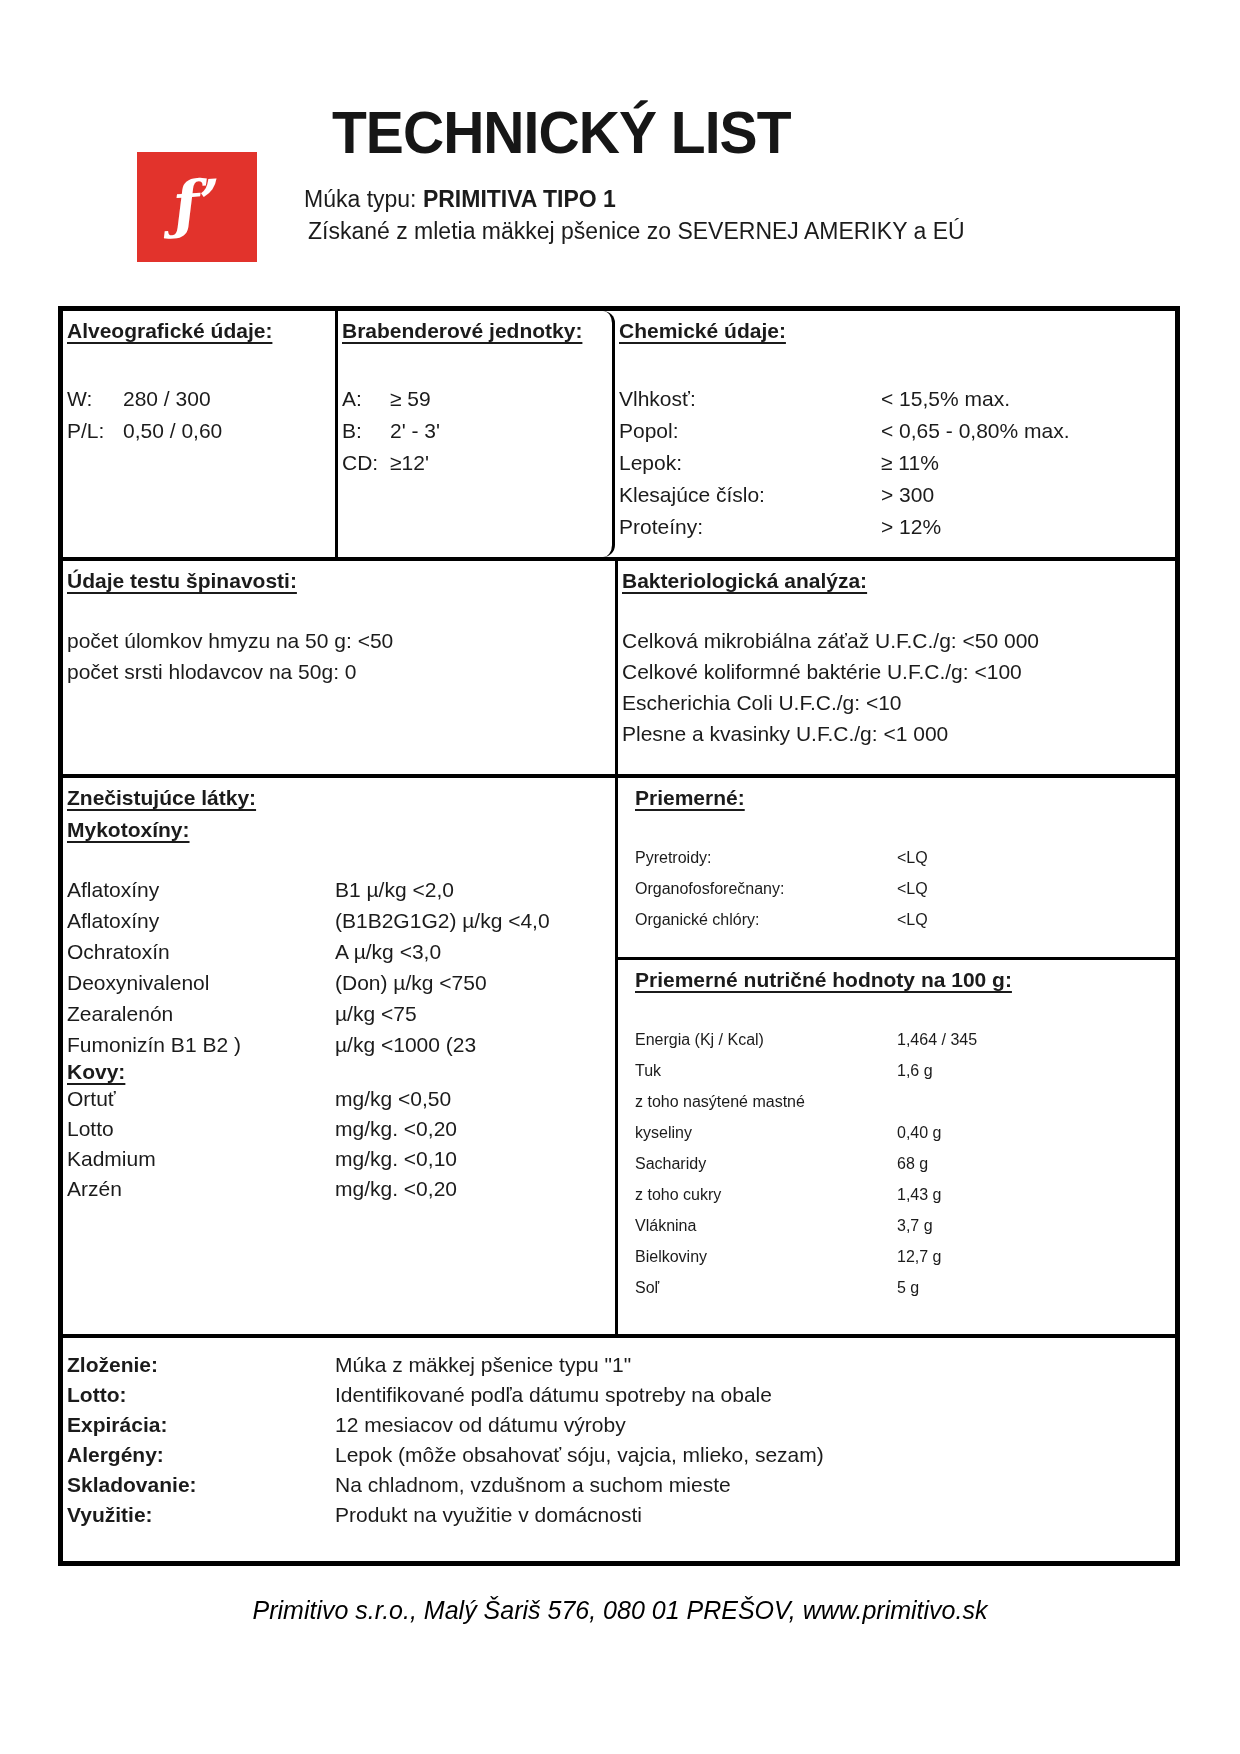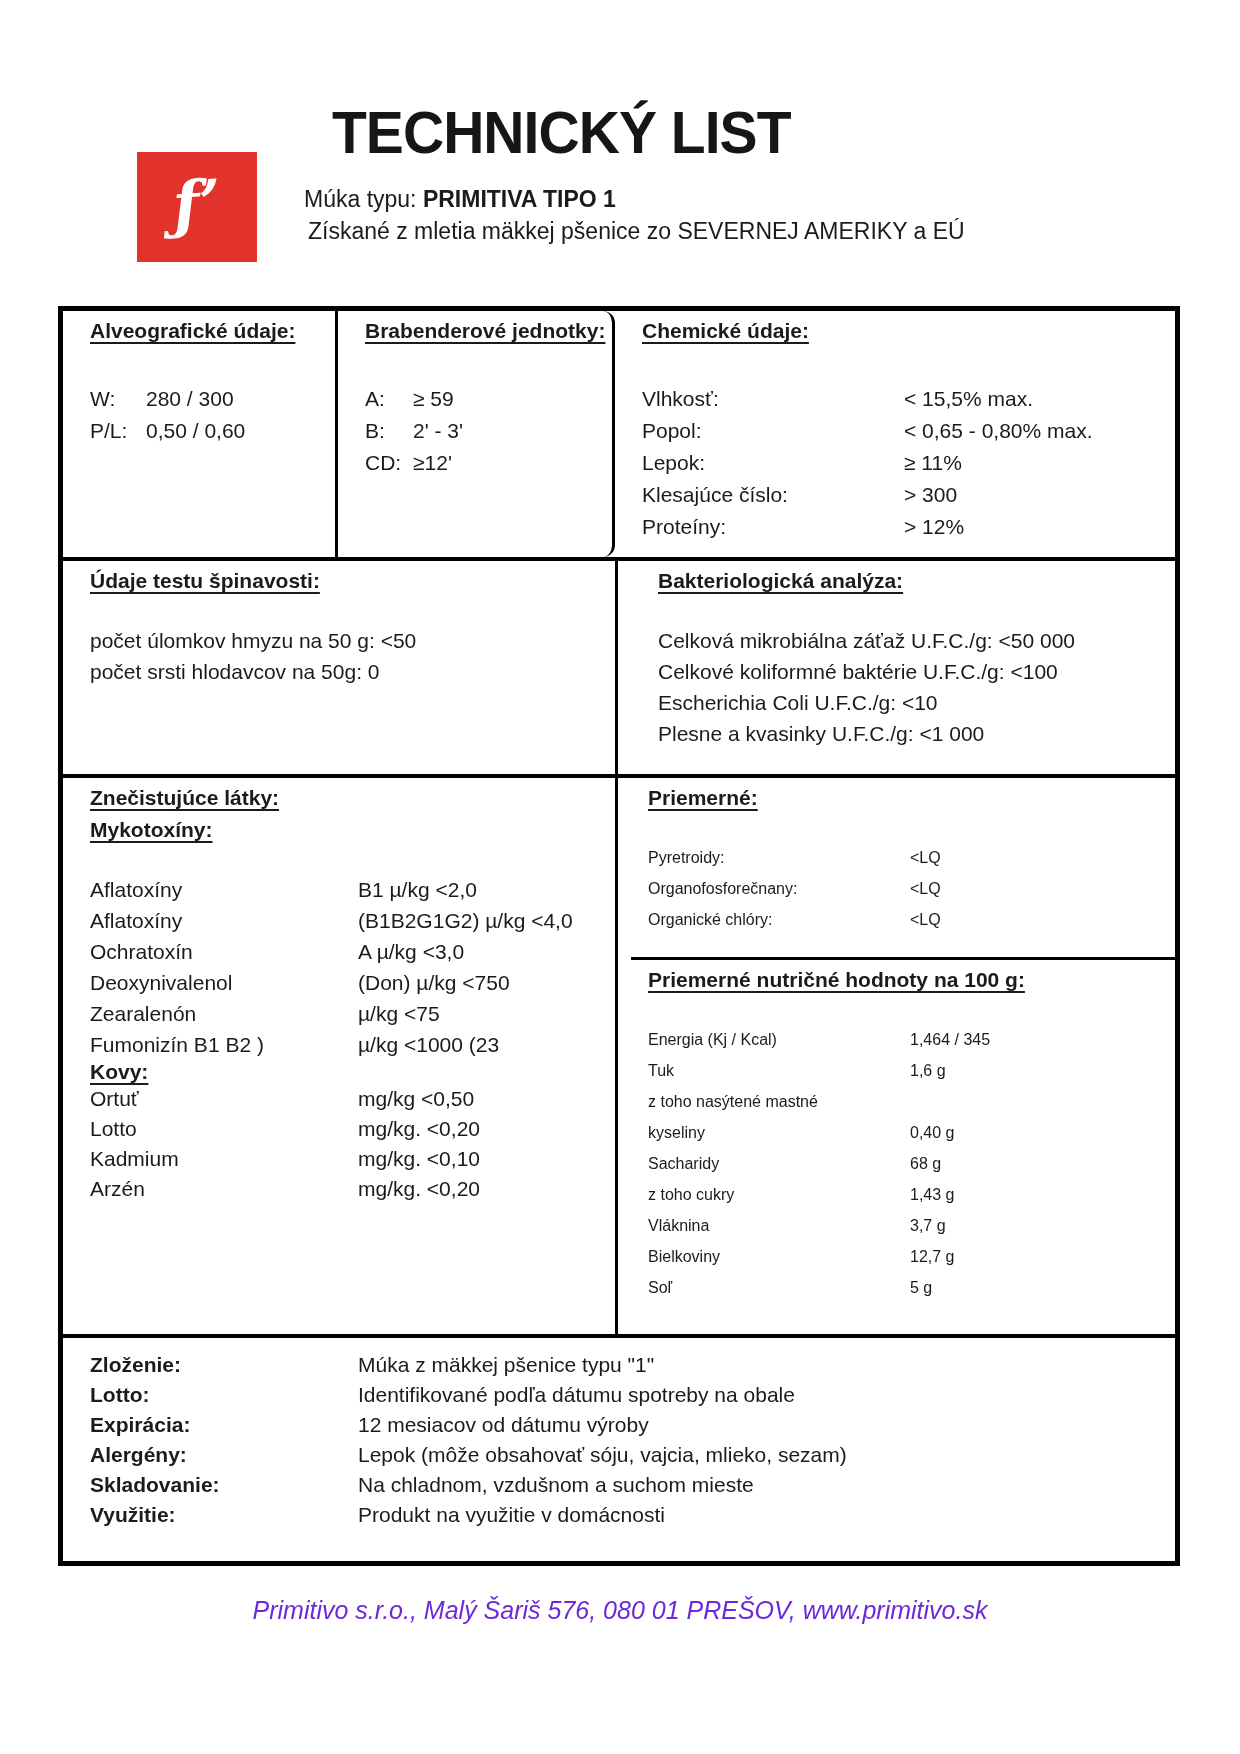"Alveografické údaje:" .cell { padding: 8px 12px 0 27px -> 8px 12px 0 4px }
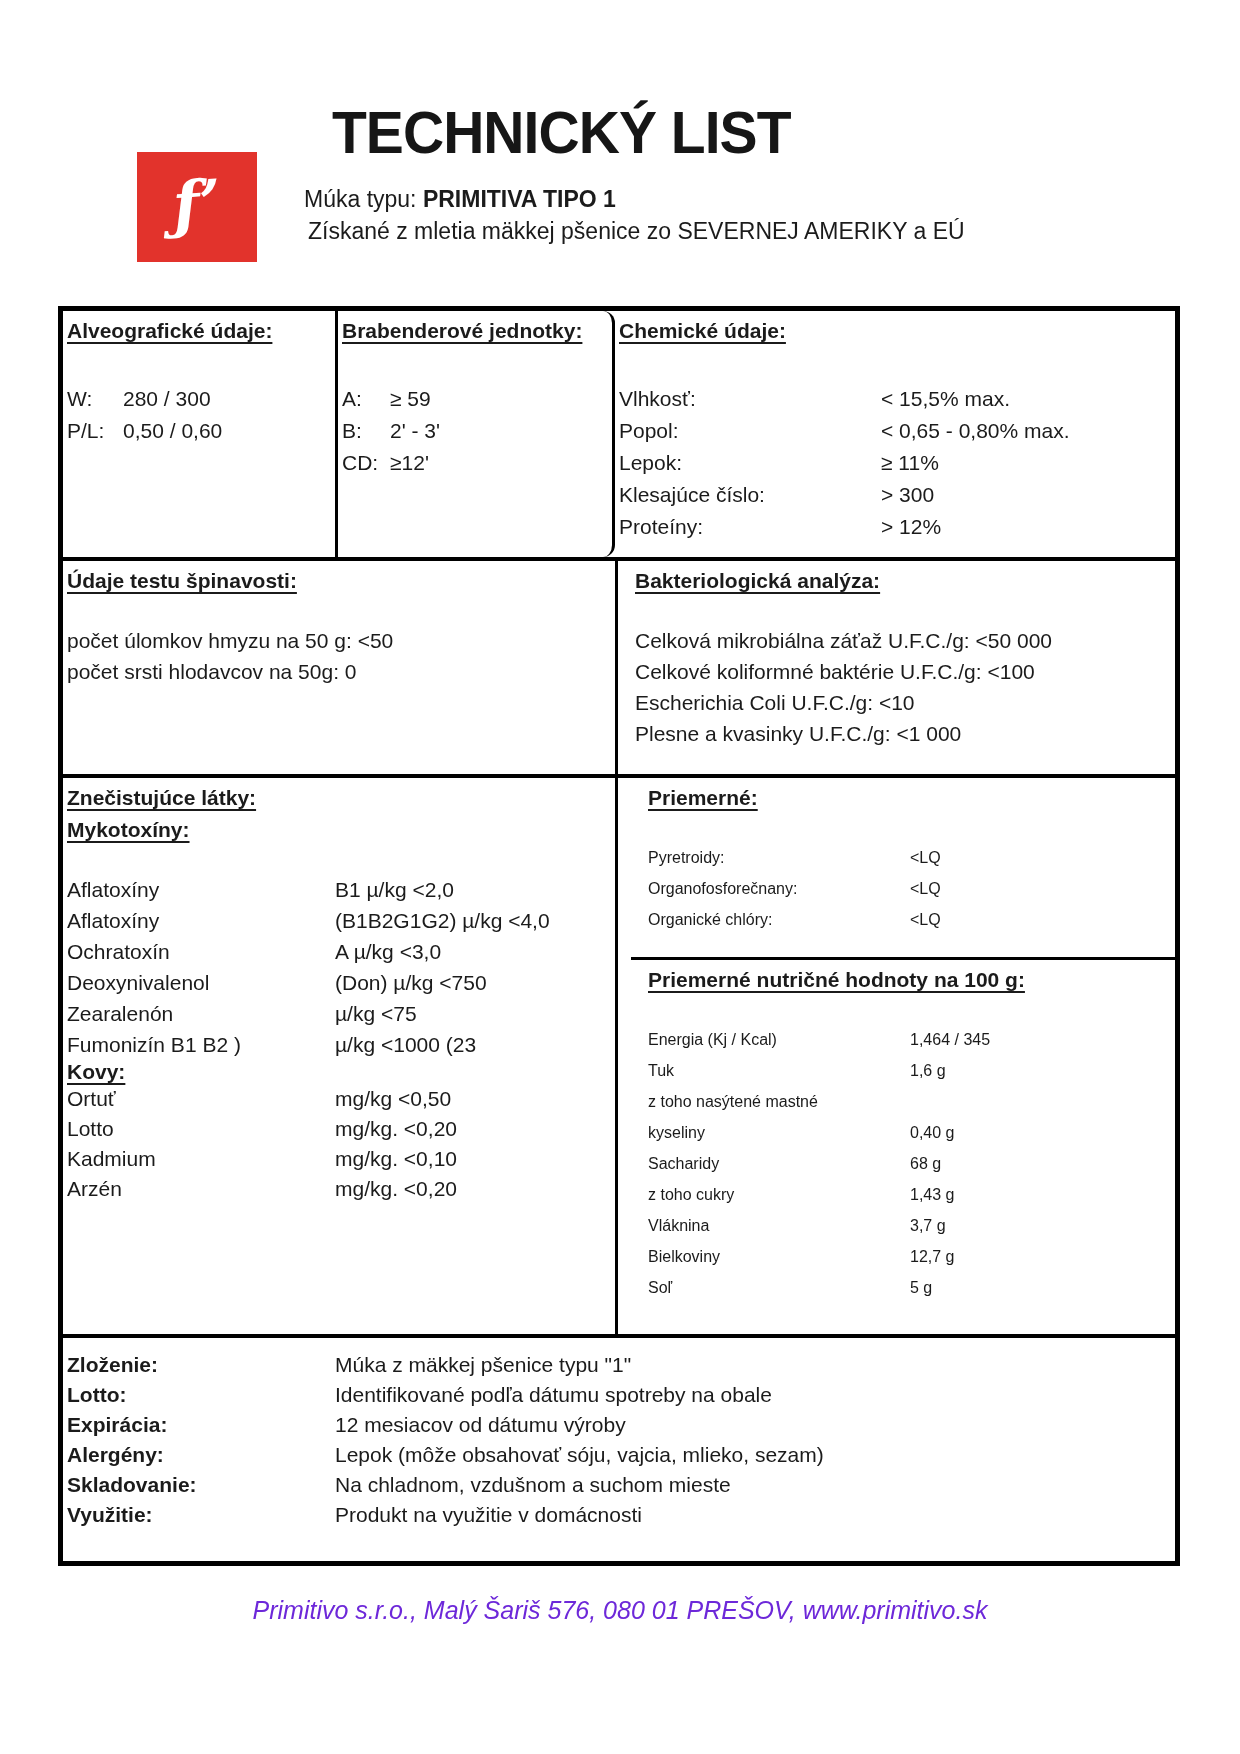"Údaje testu špinavosti:" .trow + .trow { gap: 13px -> none }
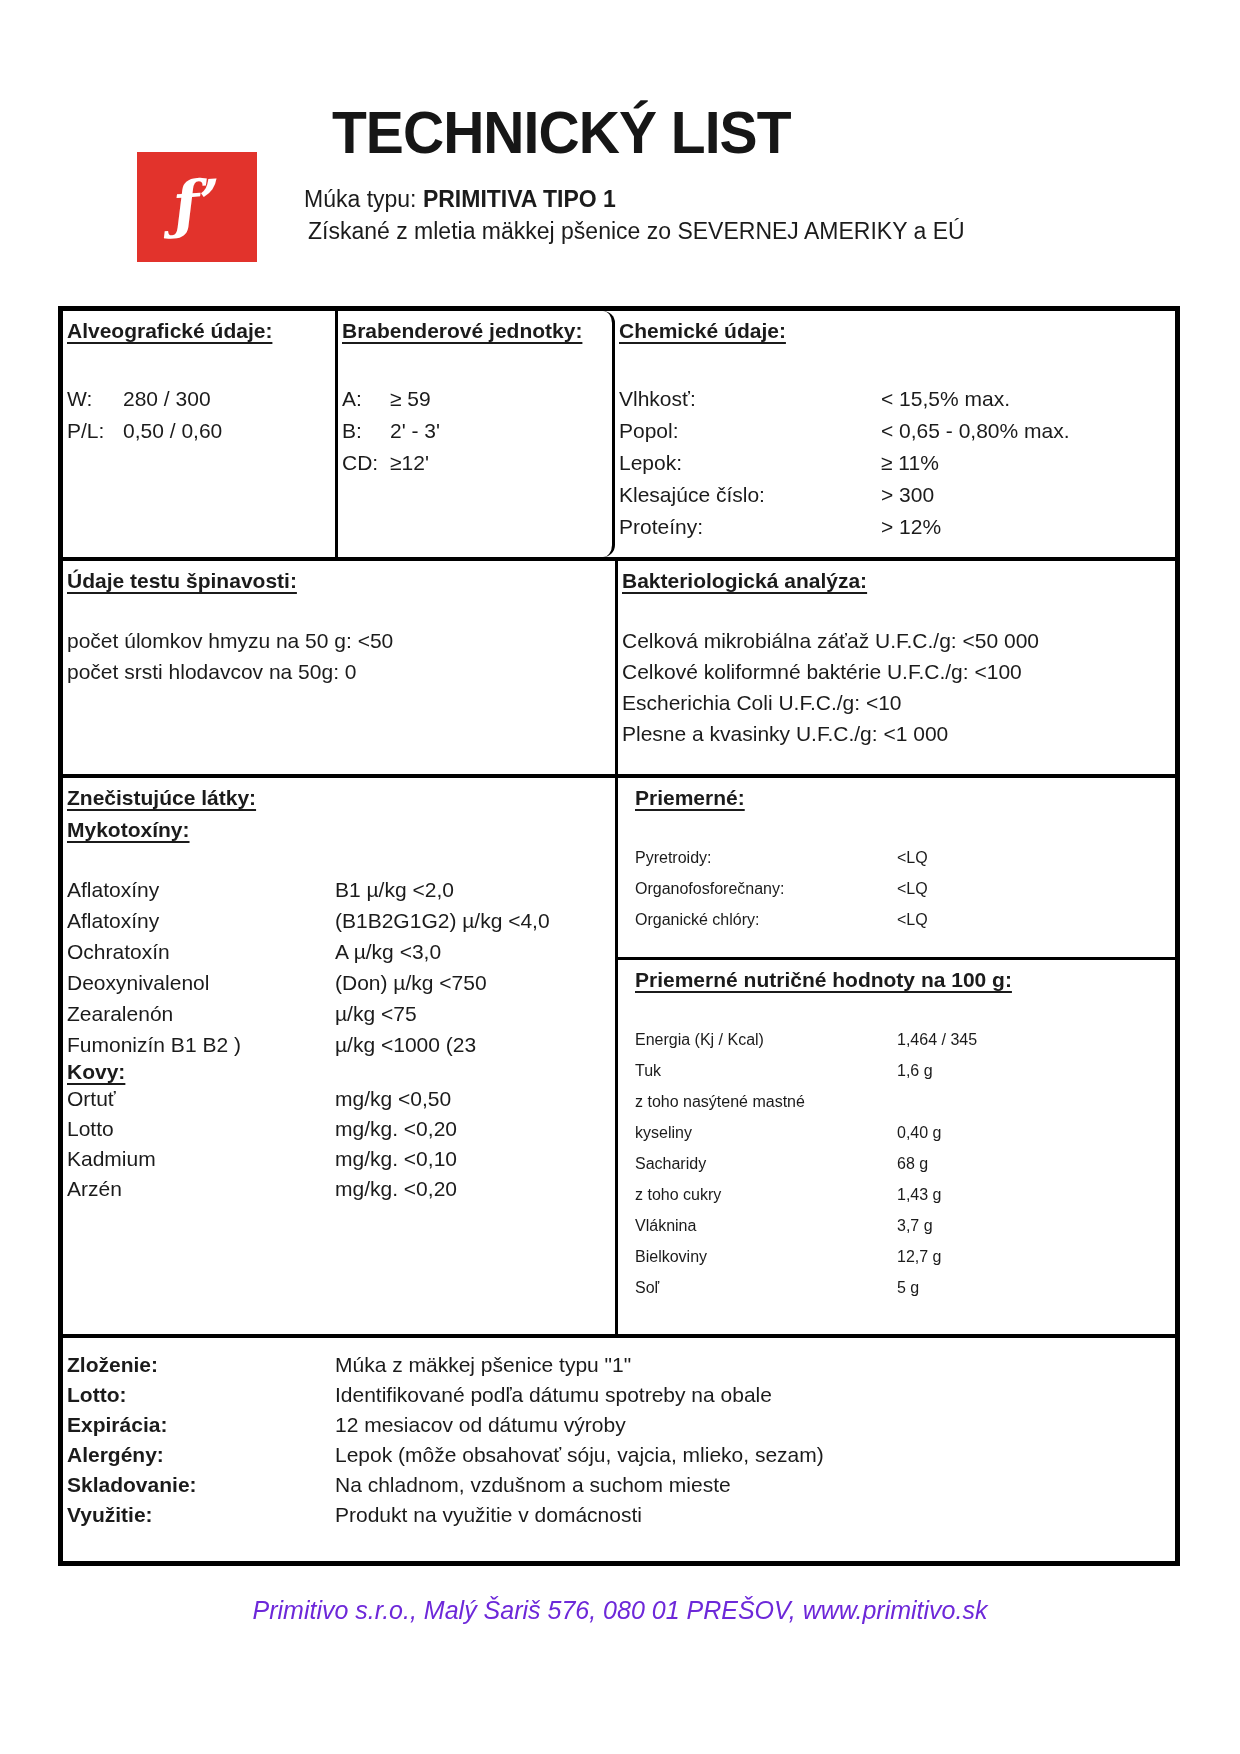"Primitivo s.r.o., Malý Šariš 576," .footer { color: #6d28d9 -> #000000 }
